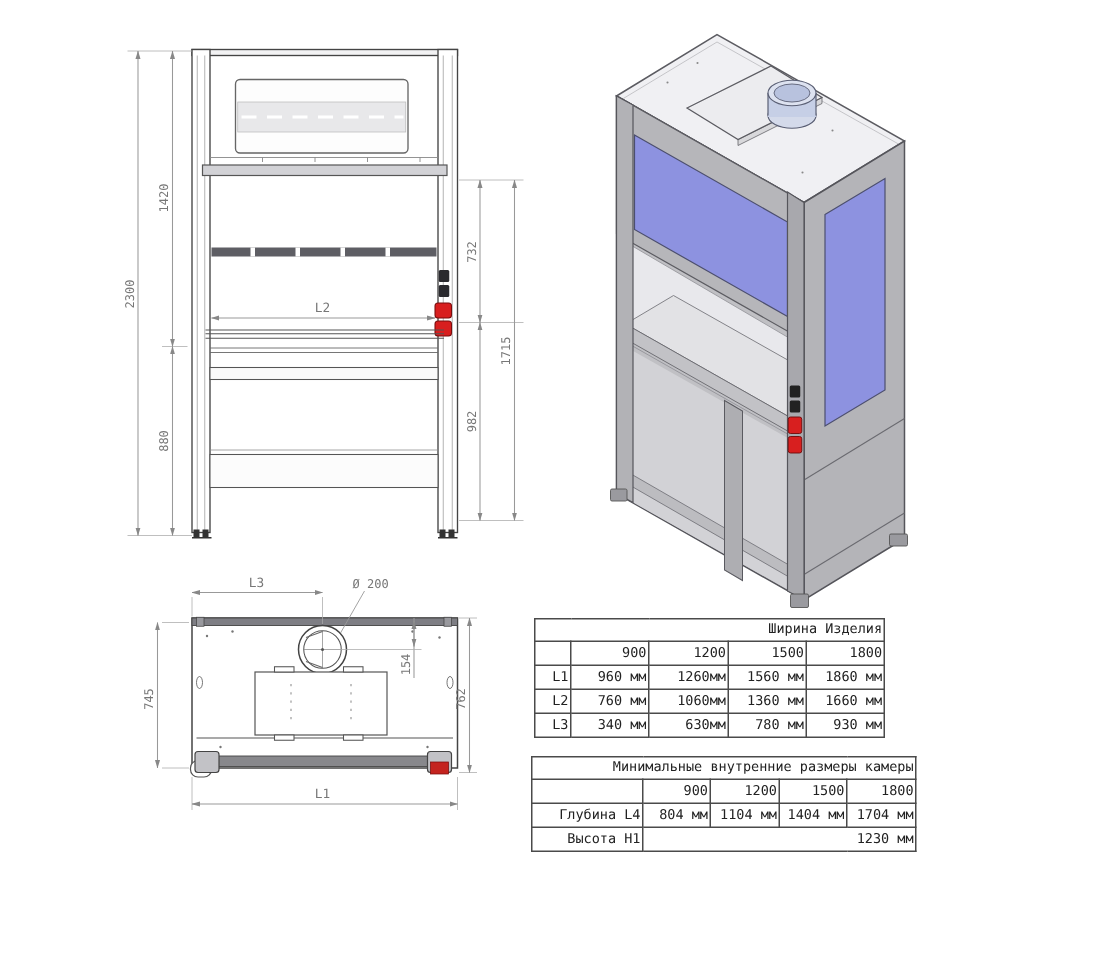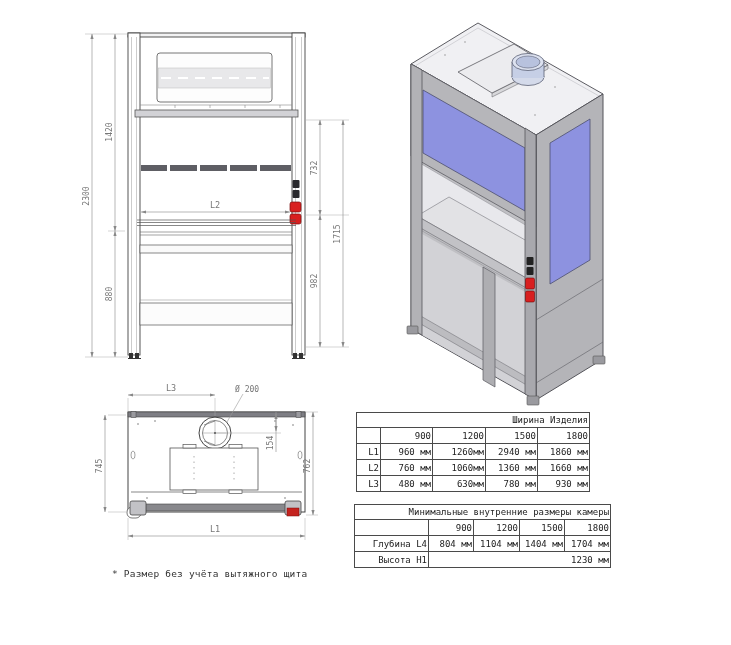"2940 мм" td { text: 2940 -> 1560 }
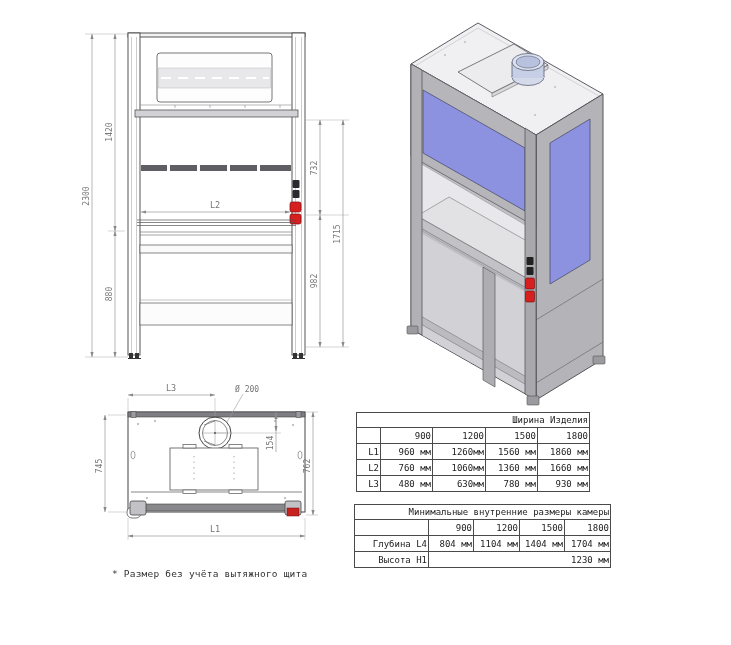"480 мм" td { text: 480 -> 340 }
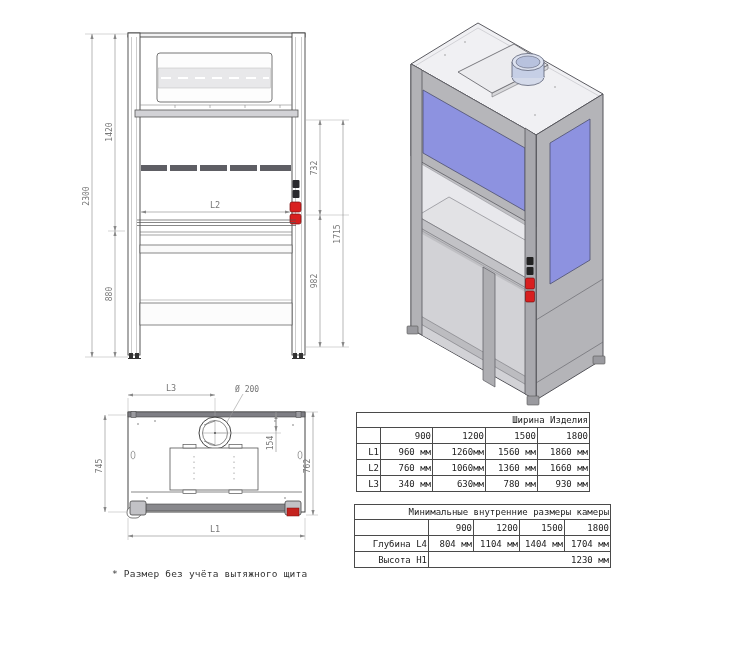"* Размер без учёта вытяжного" div.abs { html: <div>* Размер без учёта вытяжного щита</div> -> none }
